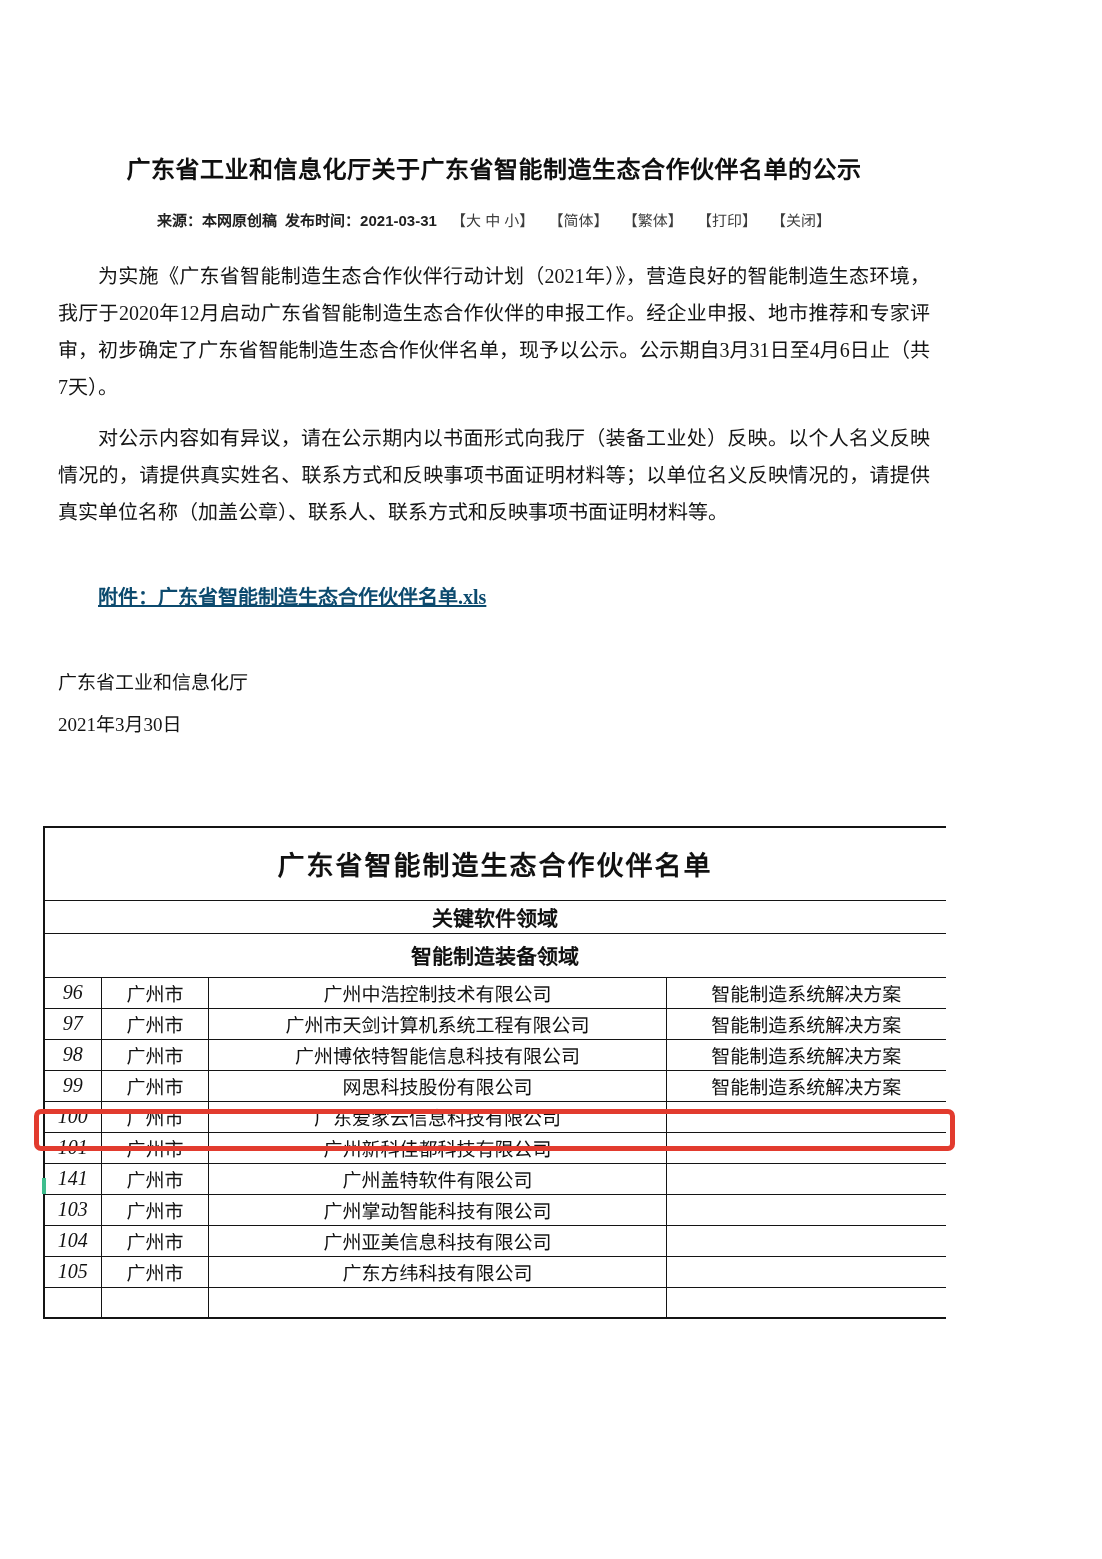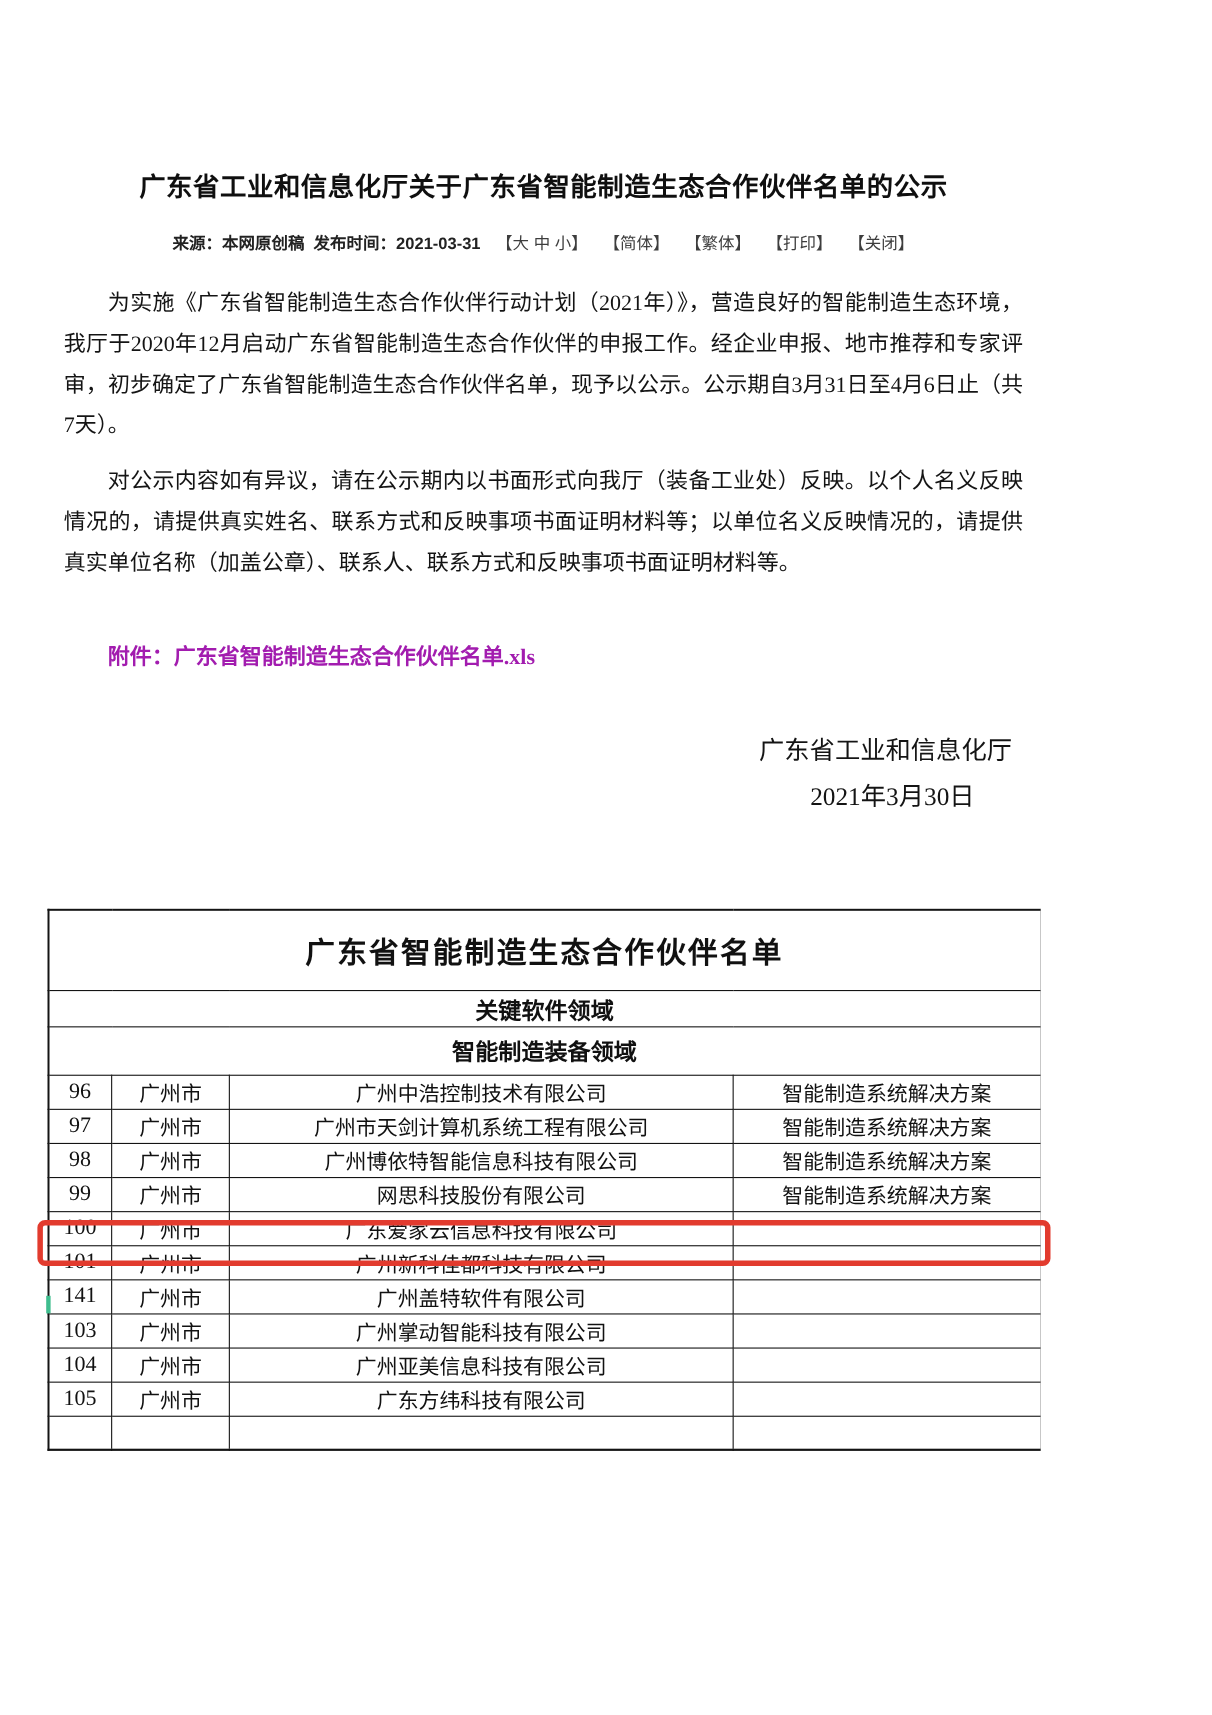"附件：广东省智能制造生态合作伙伴名单.xls" .attachment-link { color: #a21caf -> #0c4a6e; text-decoration: none -> underline }
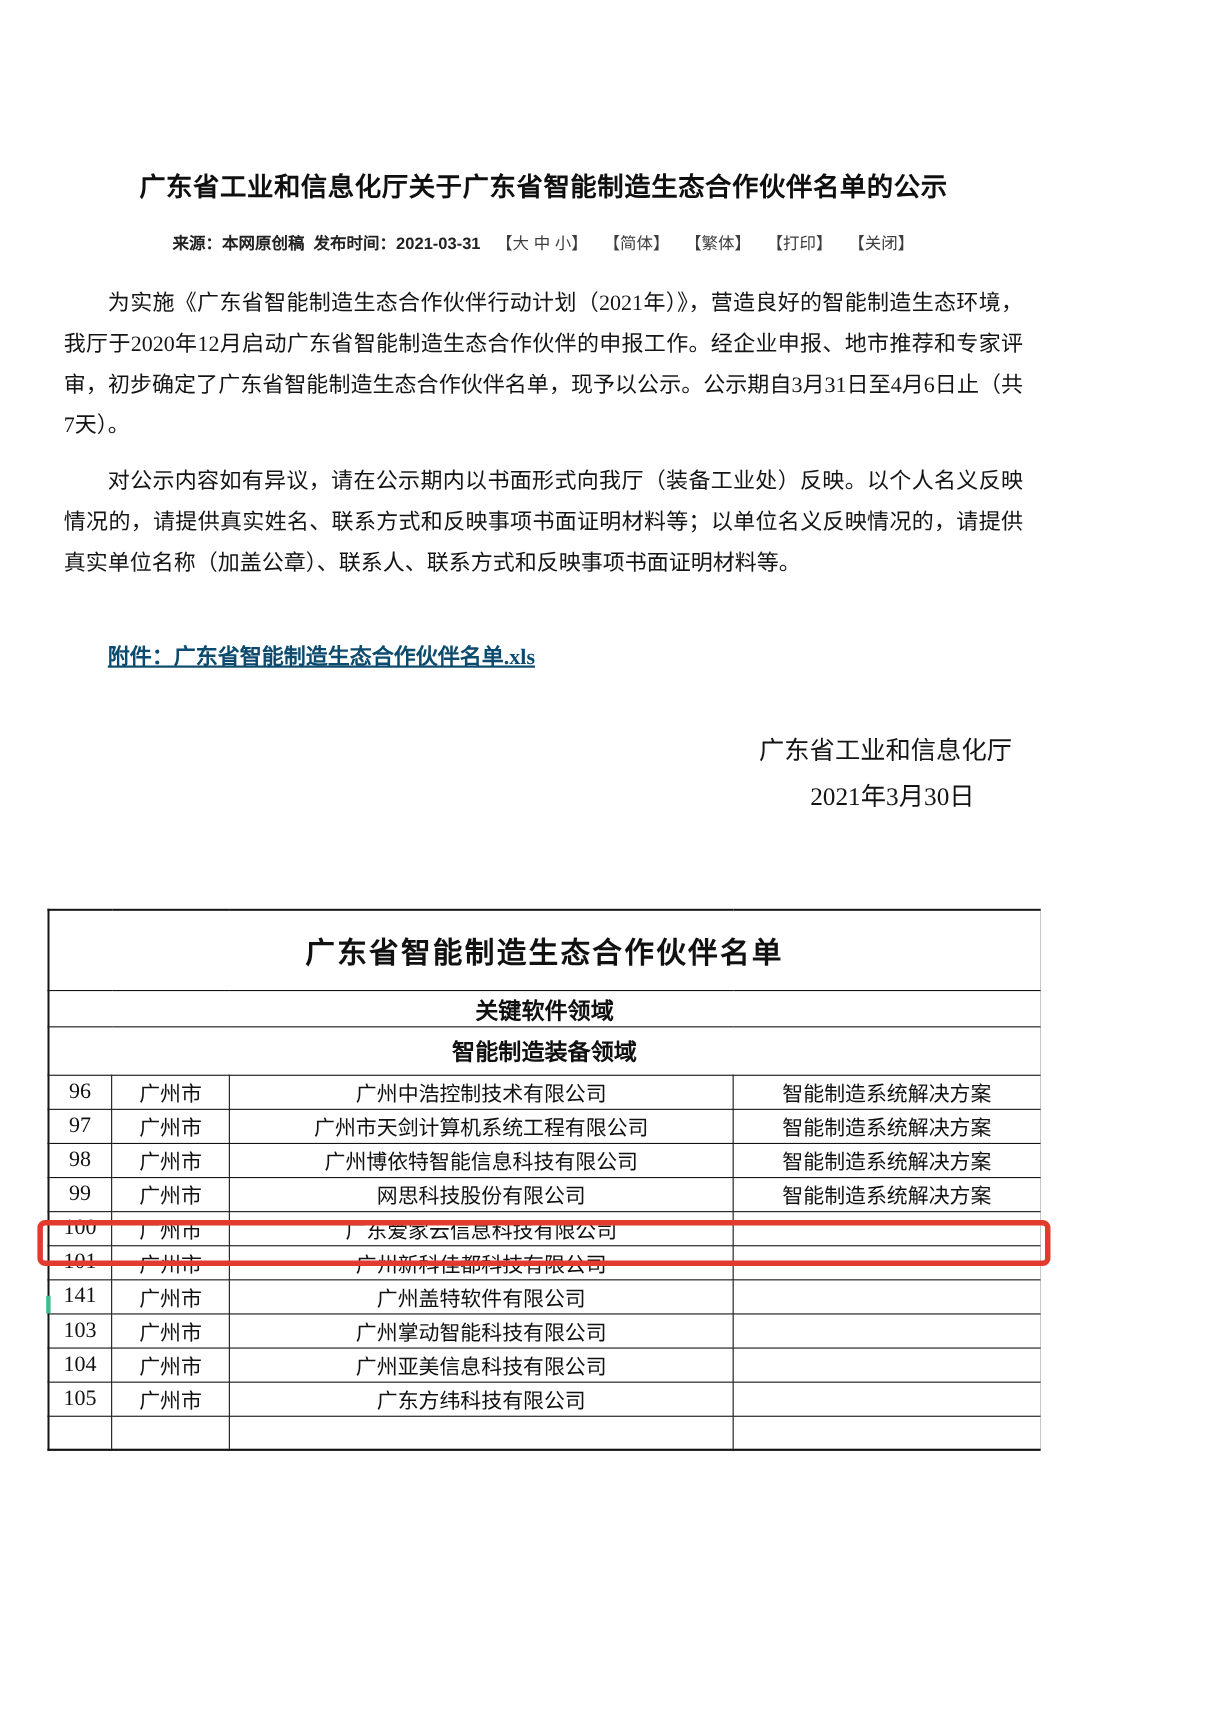"广东省工业和信息化厅" .signature { font-size: 23px -> 19px; text-align: right -> left }
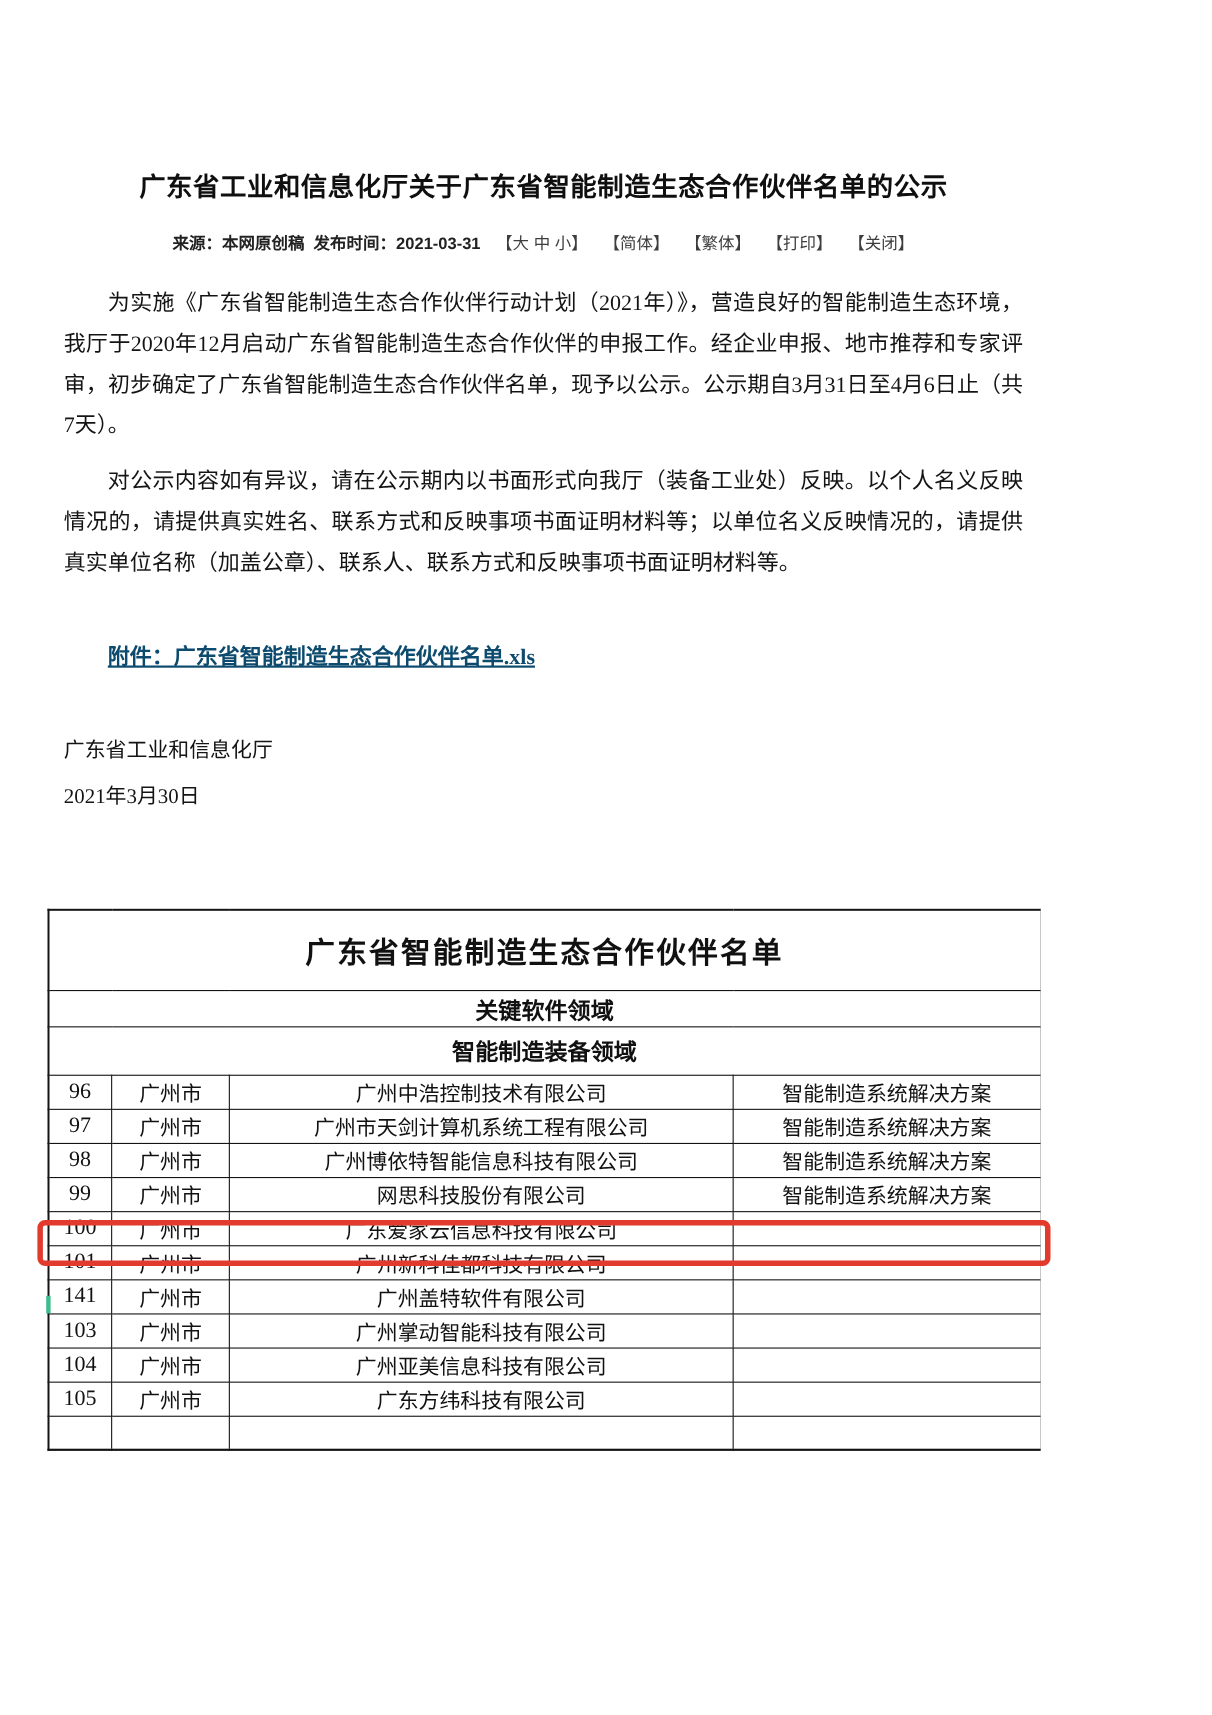"96" .row-data td.num { font-style: none -> italic }
